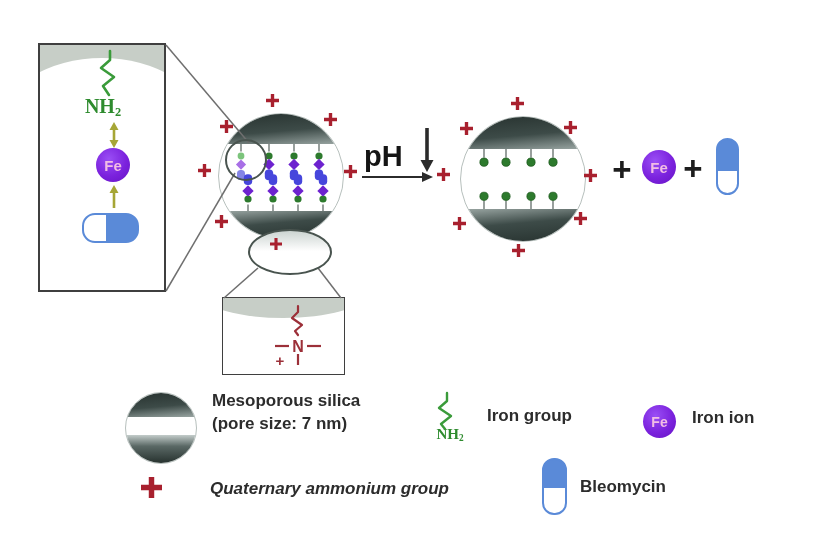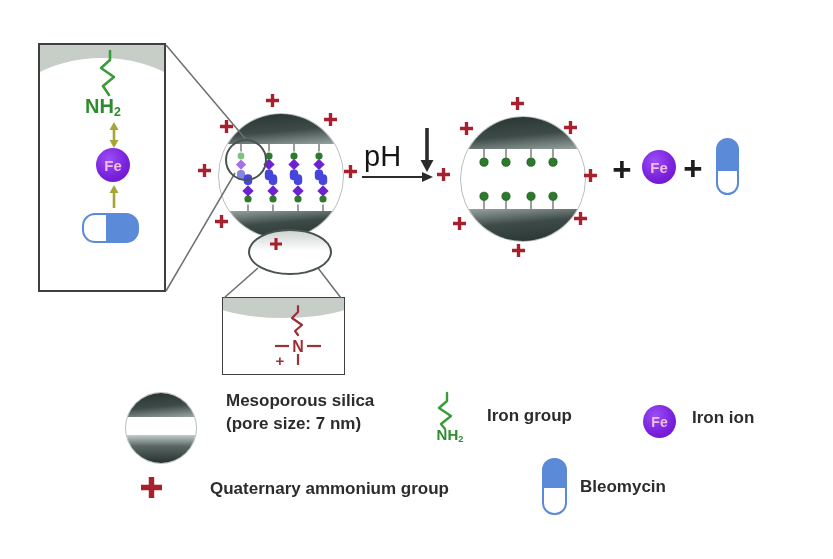"NH2" .nh2-label { font-family: none -> Liberation Serif, serif }
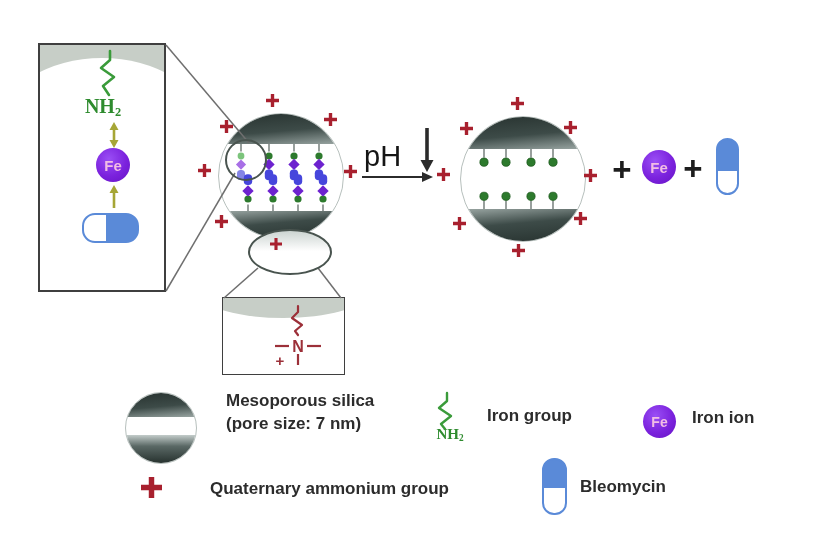"pH" .ph-label { font-weight: normal -> bold }
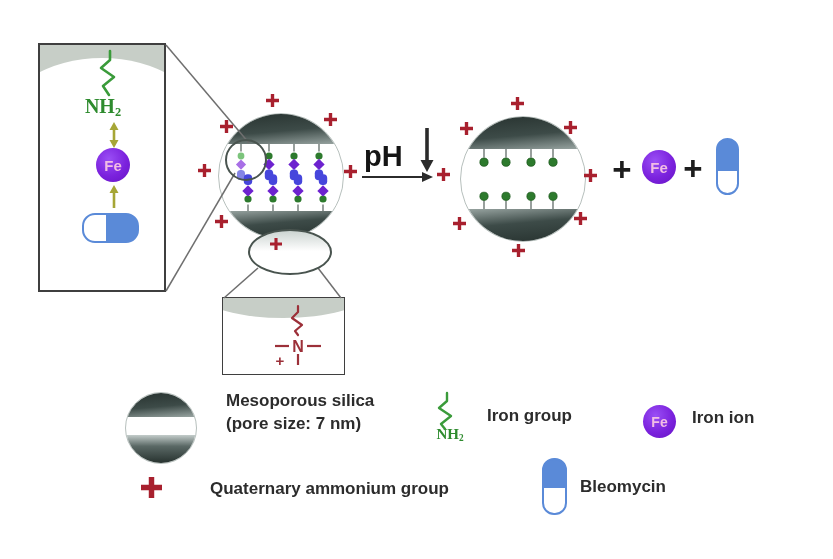"Mesoporous silica" #legend-nano-text { left: 226px -> 212px }
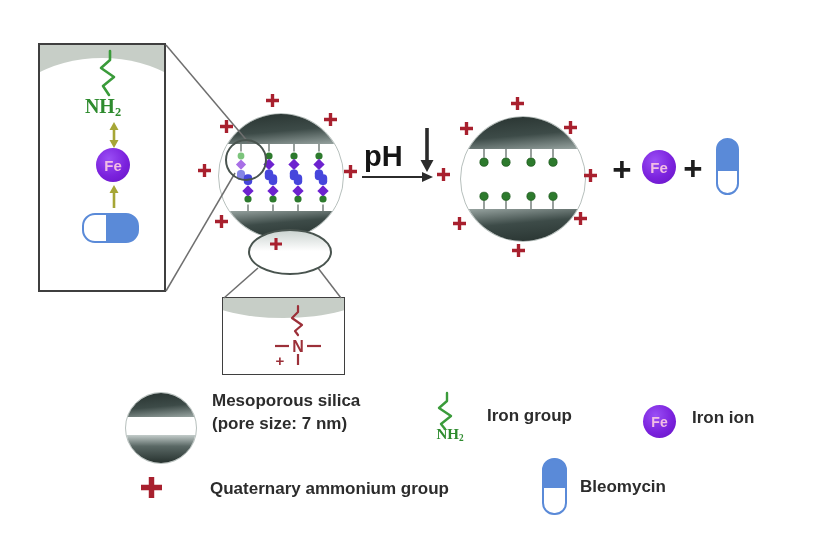"Quaternary ammonium group" div.lg { font-style: none -> italic }
